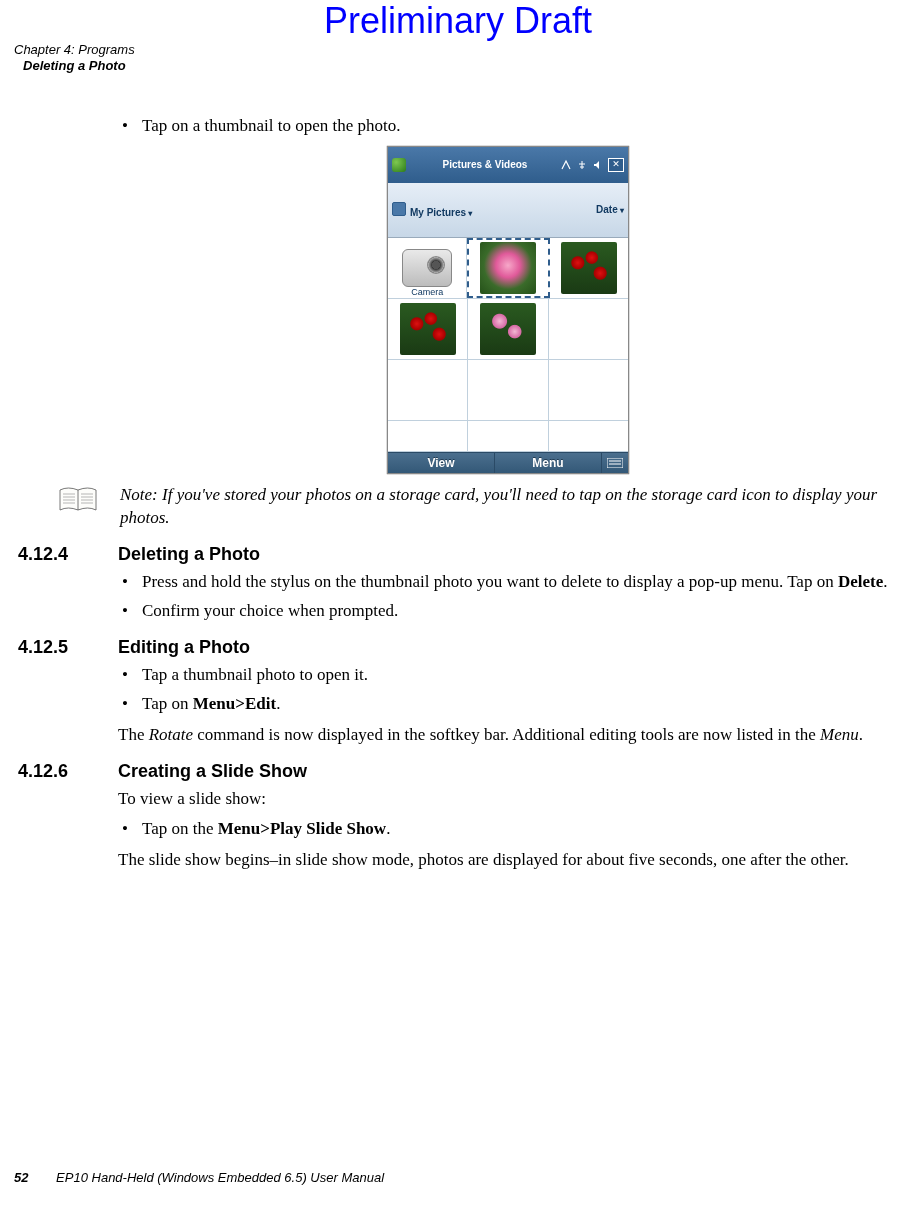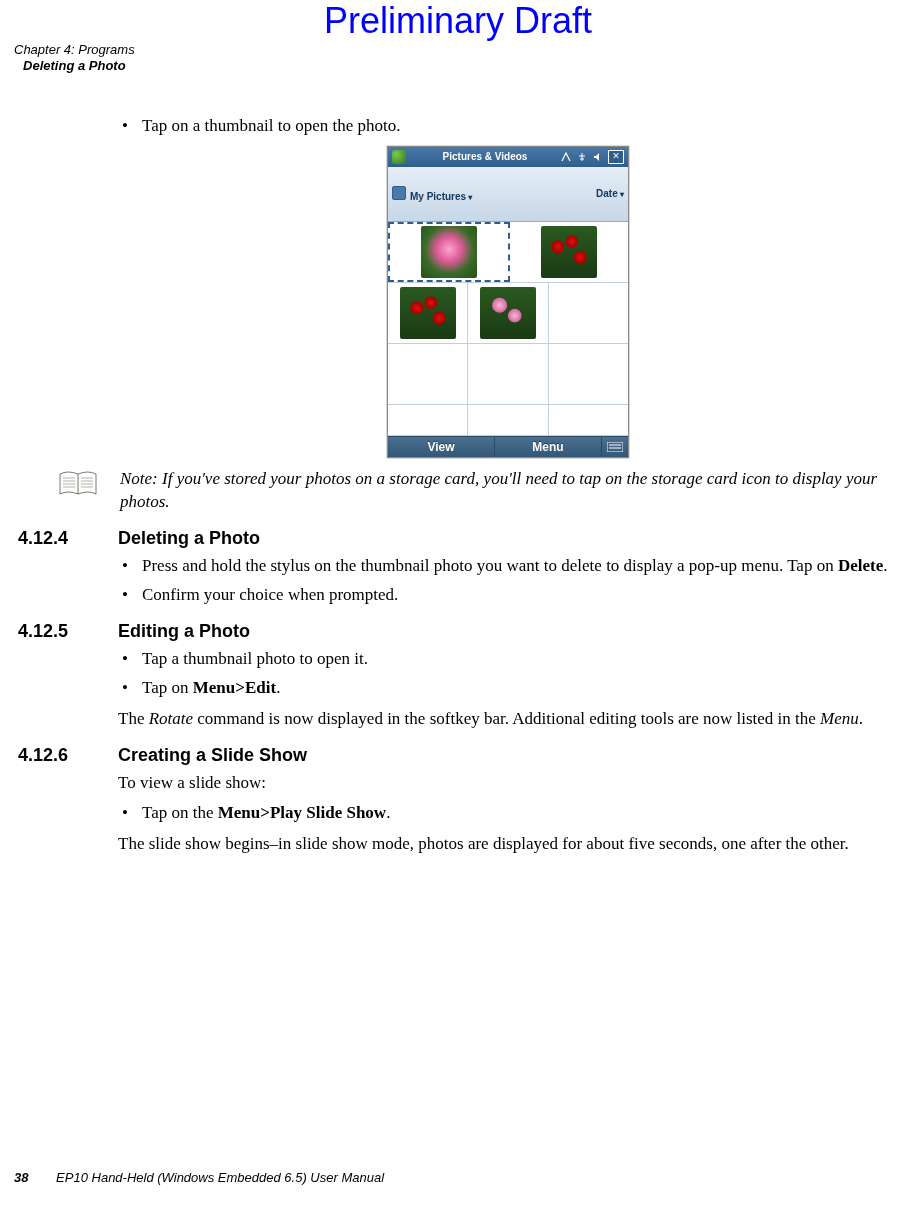"Pictures & Videos" .wm-titlebar { padding: 2px 4px -> 10px 4px }
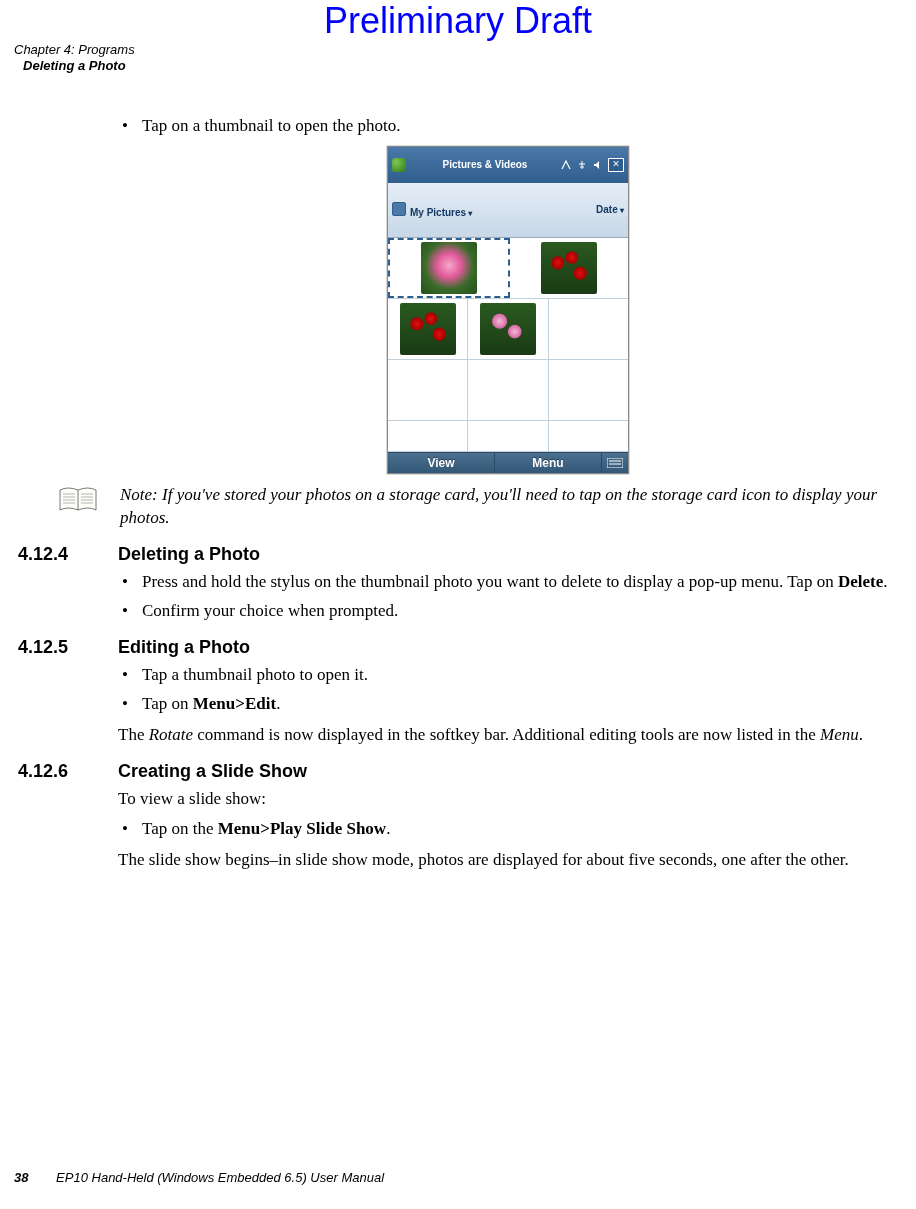"Camera" div.wm-cell { html: none -> <div> <div></div> <div>Camera</div> </div> }
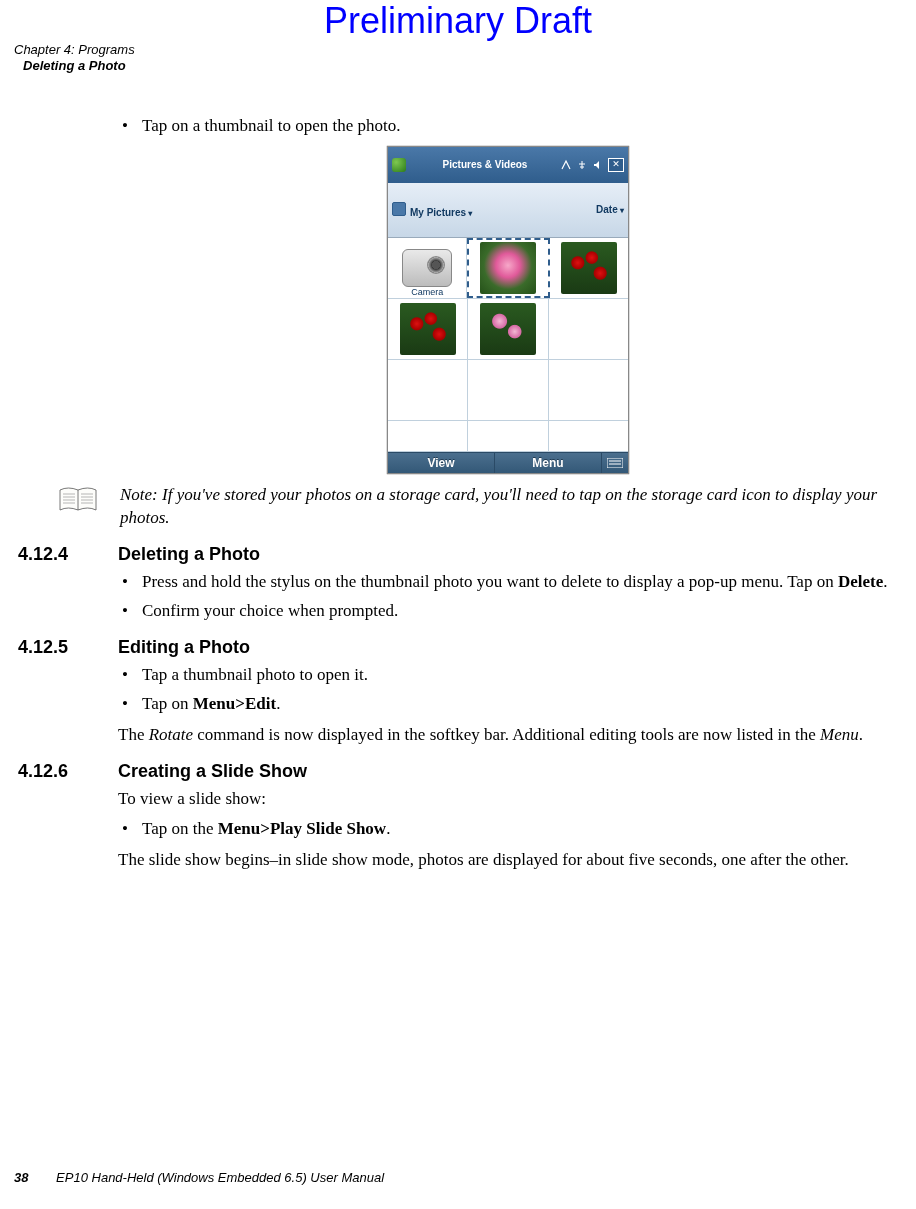"38" span.page-num { text: 38 -> 52 }
